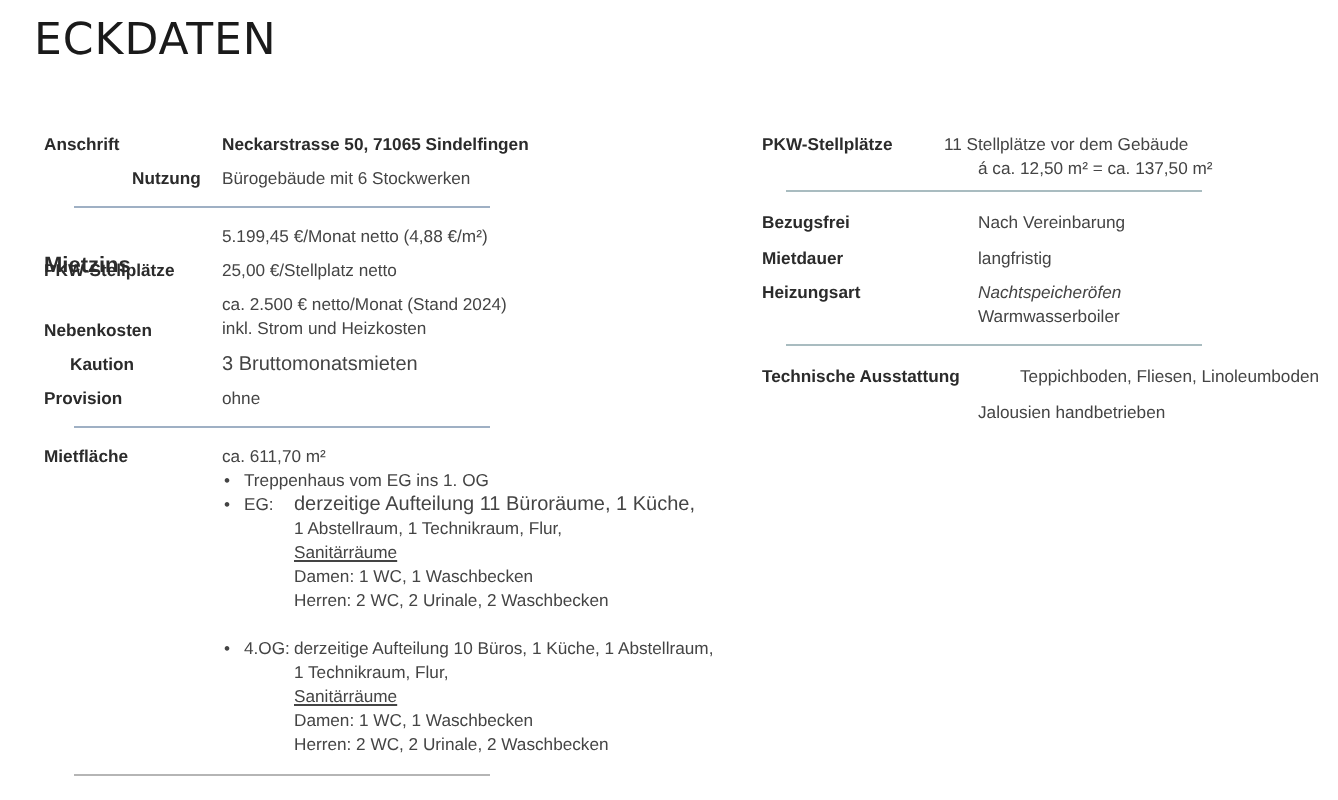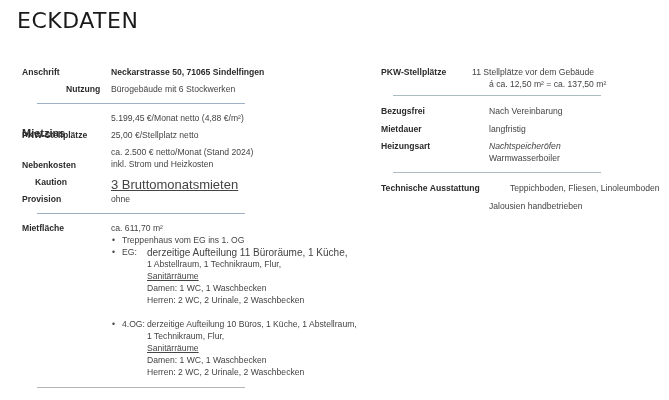"3 Bruttomonatsmieten" span.val { font-size: 13px -> 10px; text-decoration: underline -> none }
